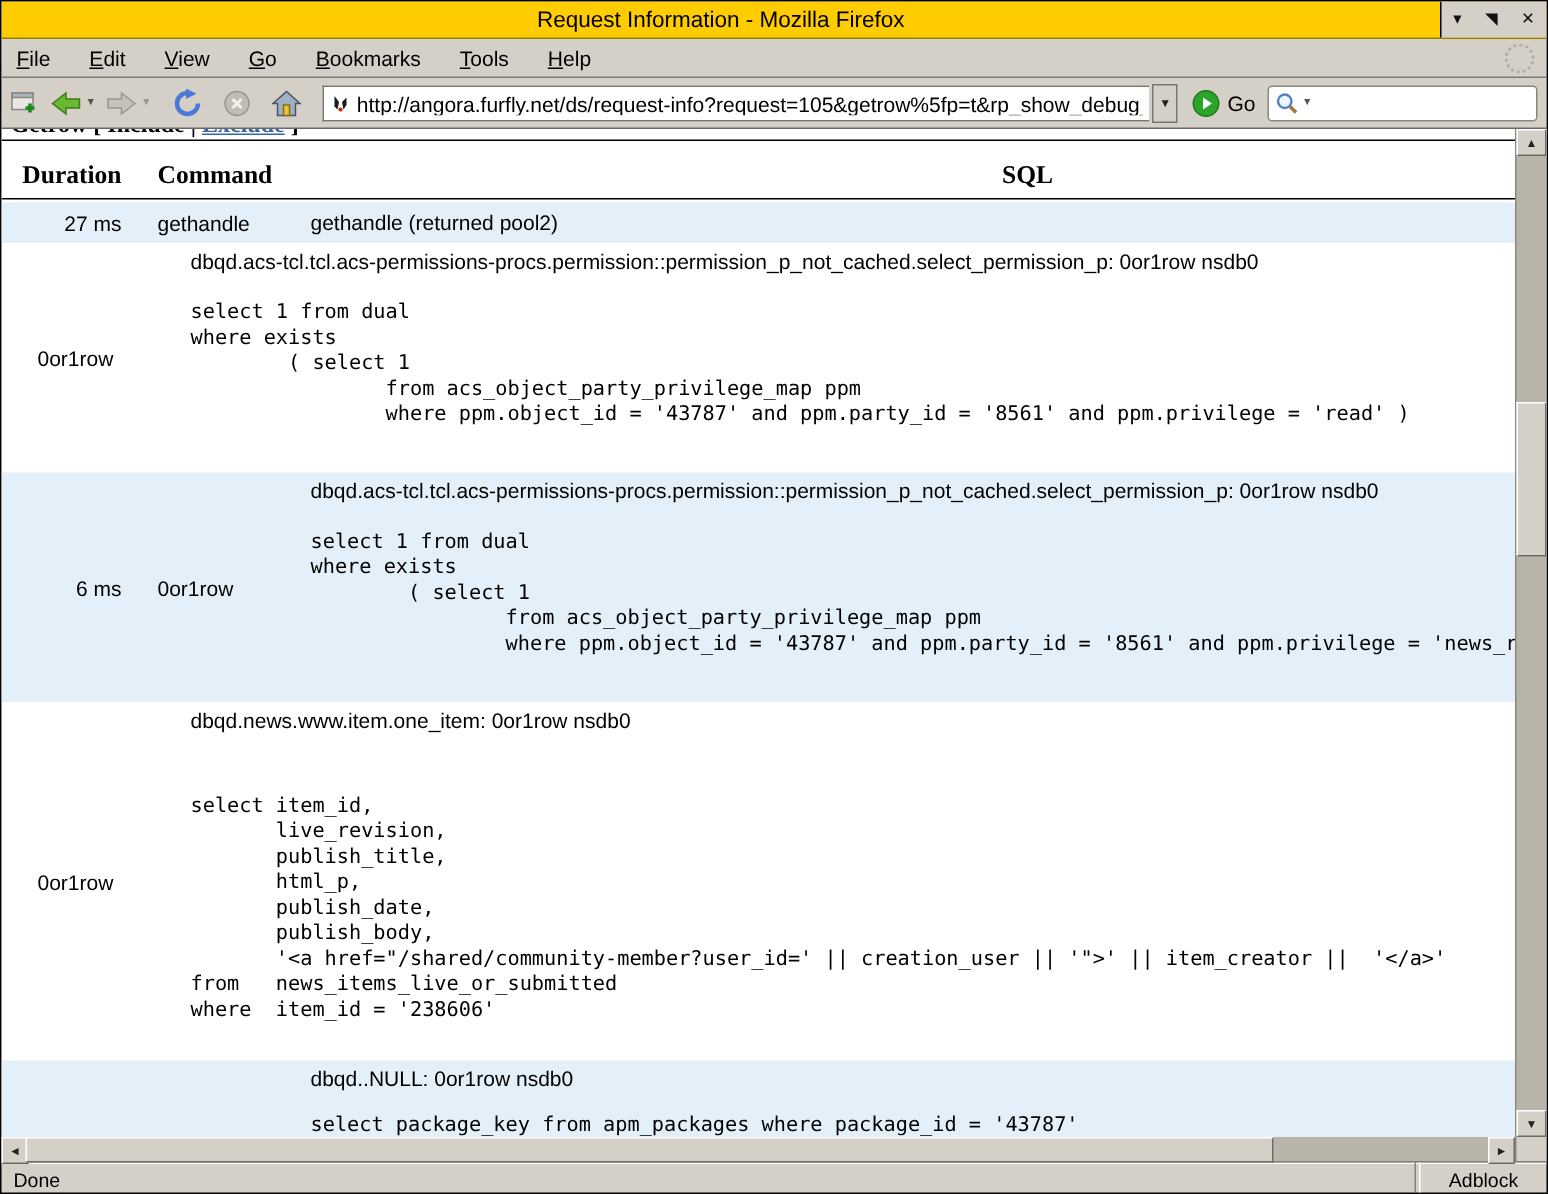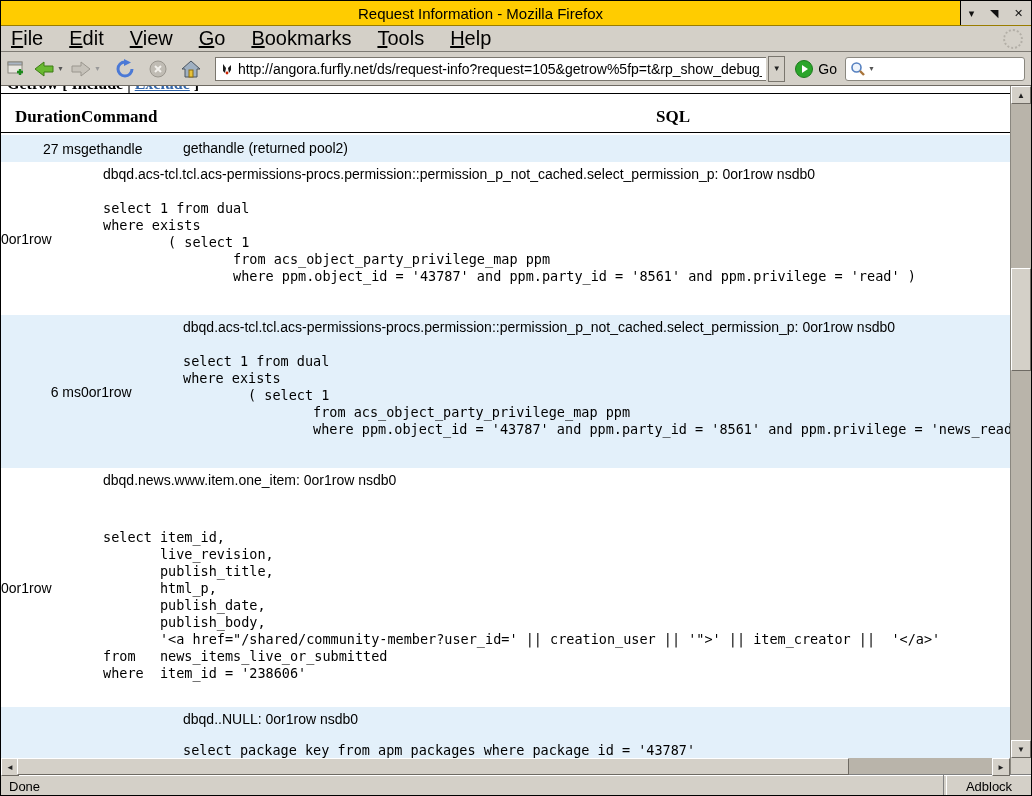"File" .menubar { font-size: 20px -> 14px }
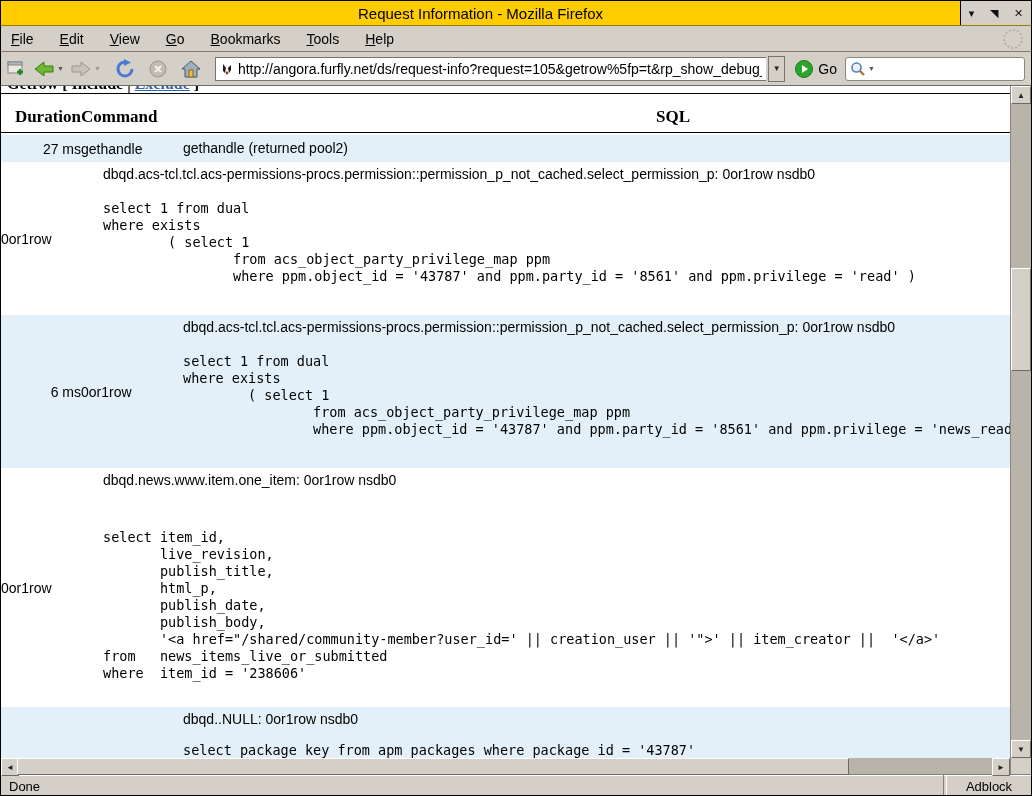"Command" .c-cmd { padding-left: 0 -> 24px }
